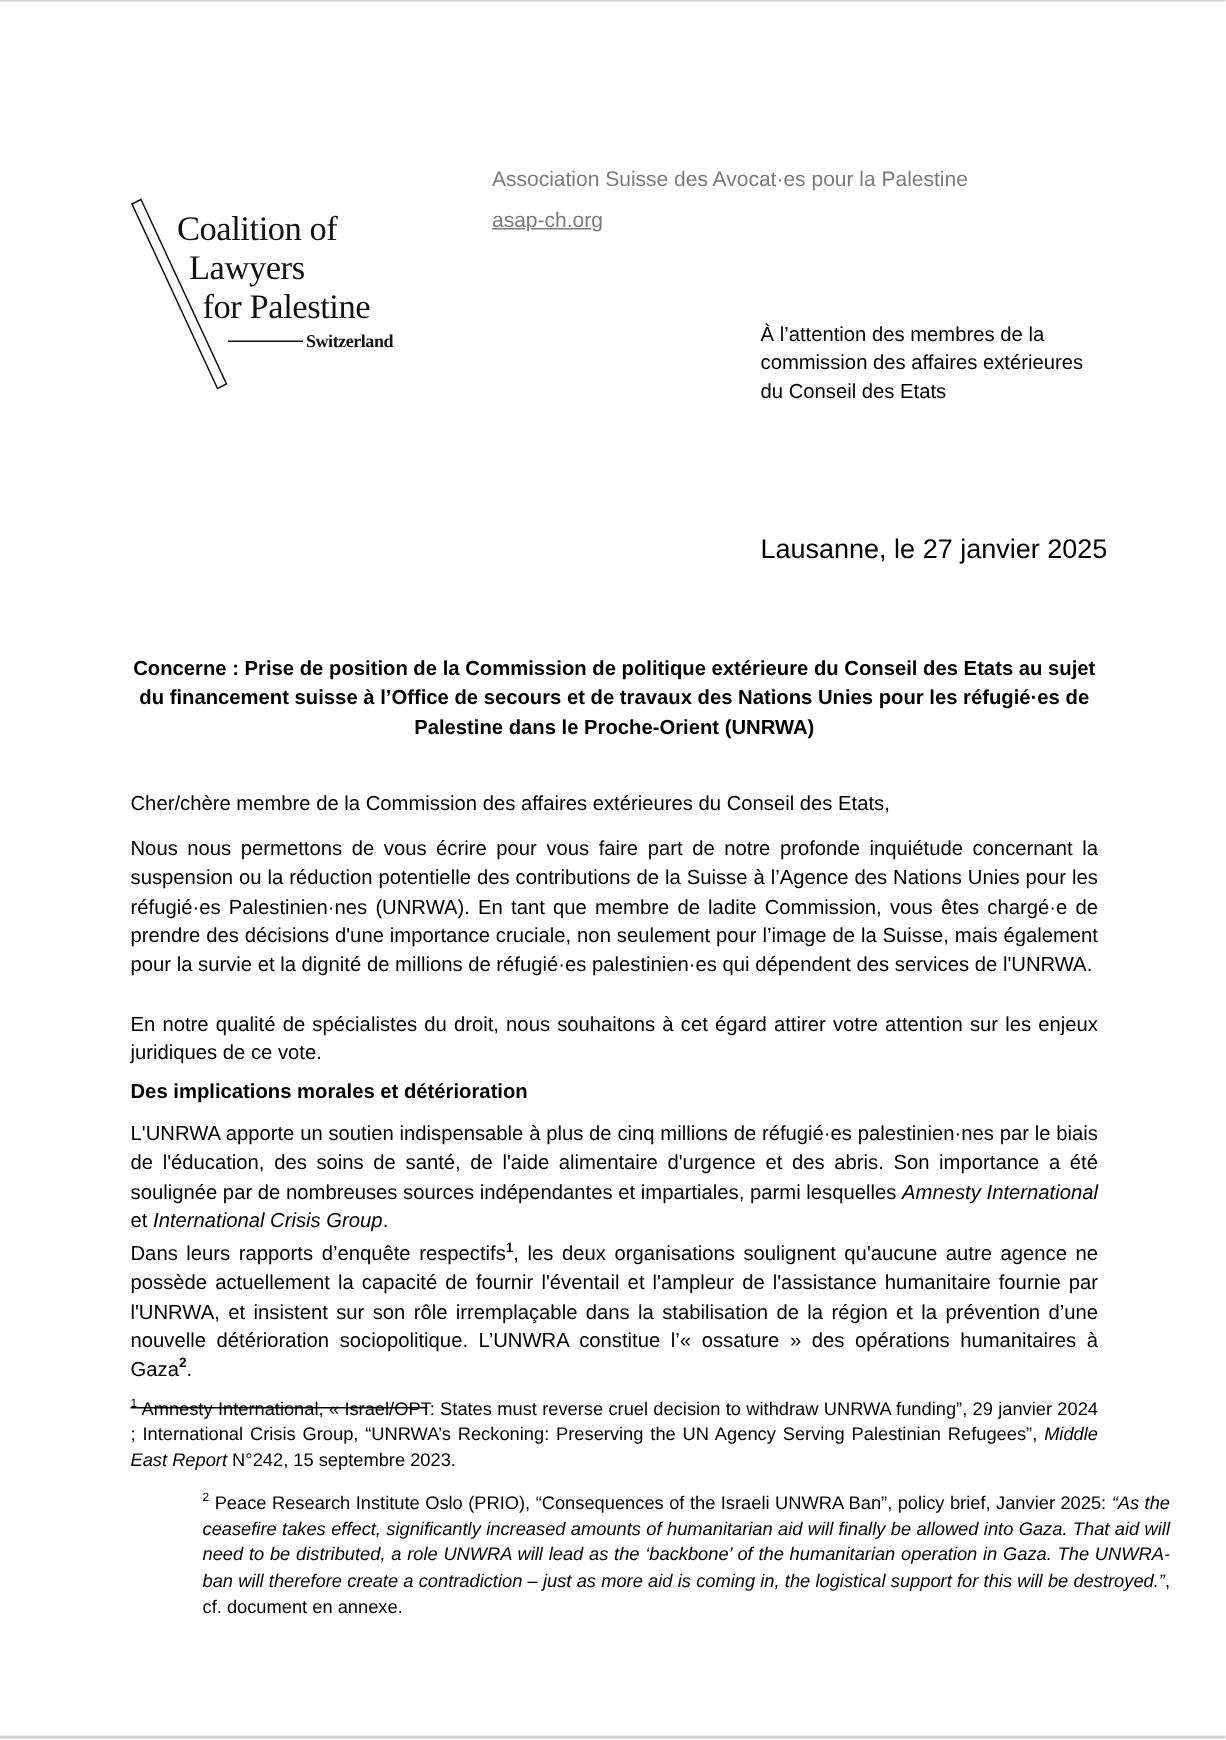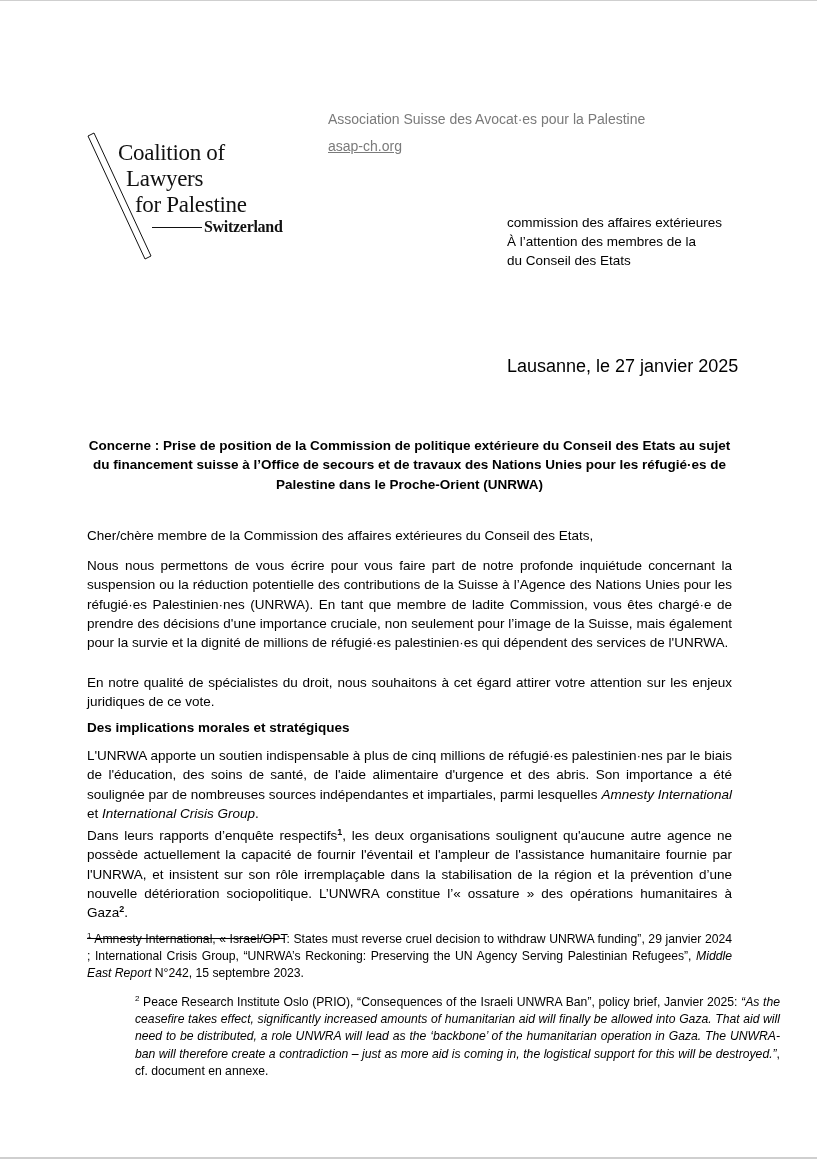"Switzerland" .logo-sub { font-size: 16px -> 12px }
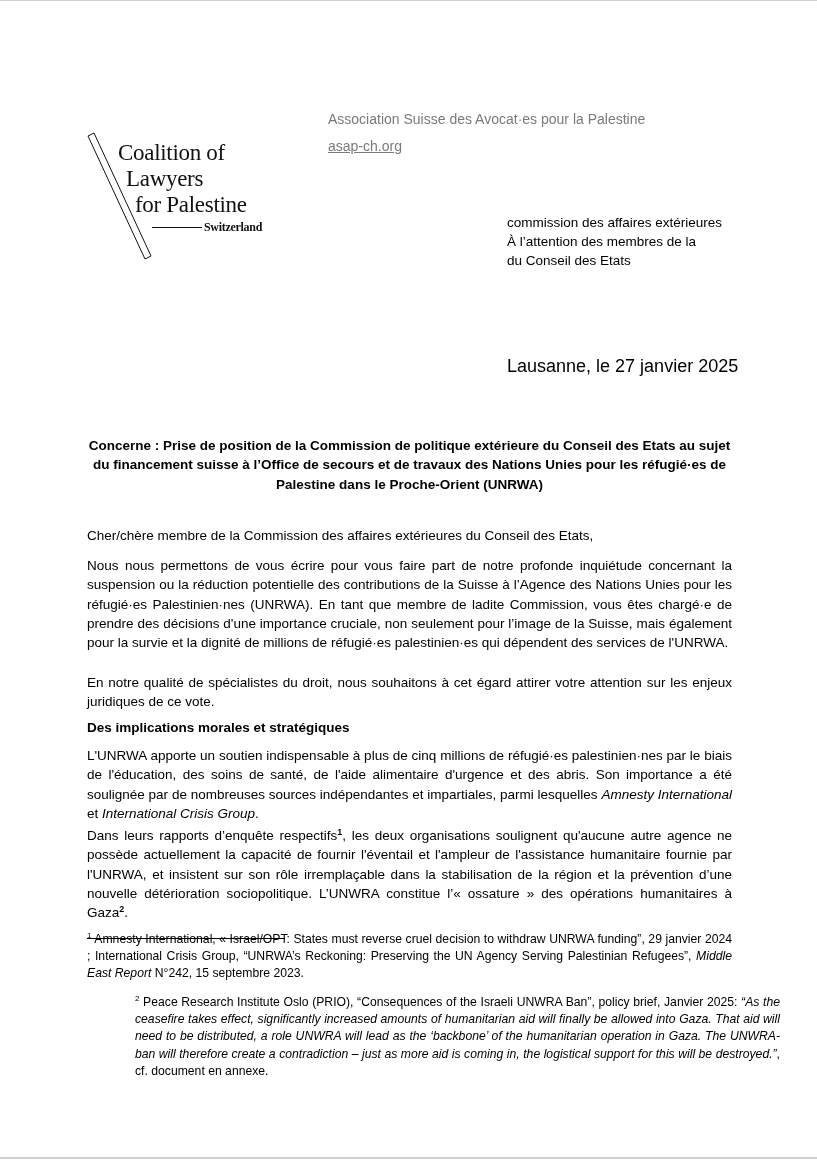"commission des affaires extérieures" div { order: before "À l’attention des membres de" -> after "À l’attention des membres de" }
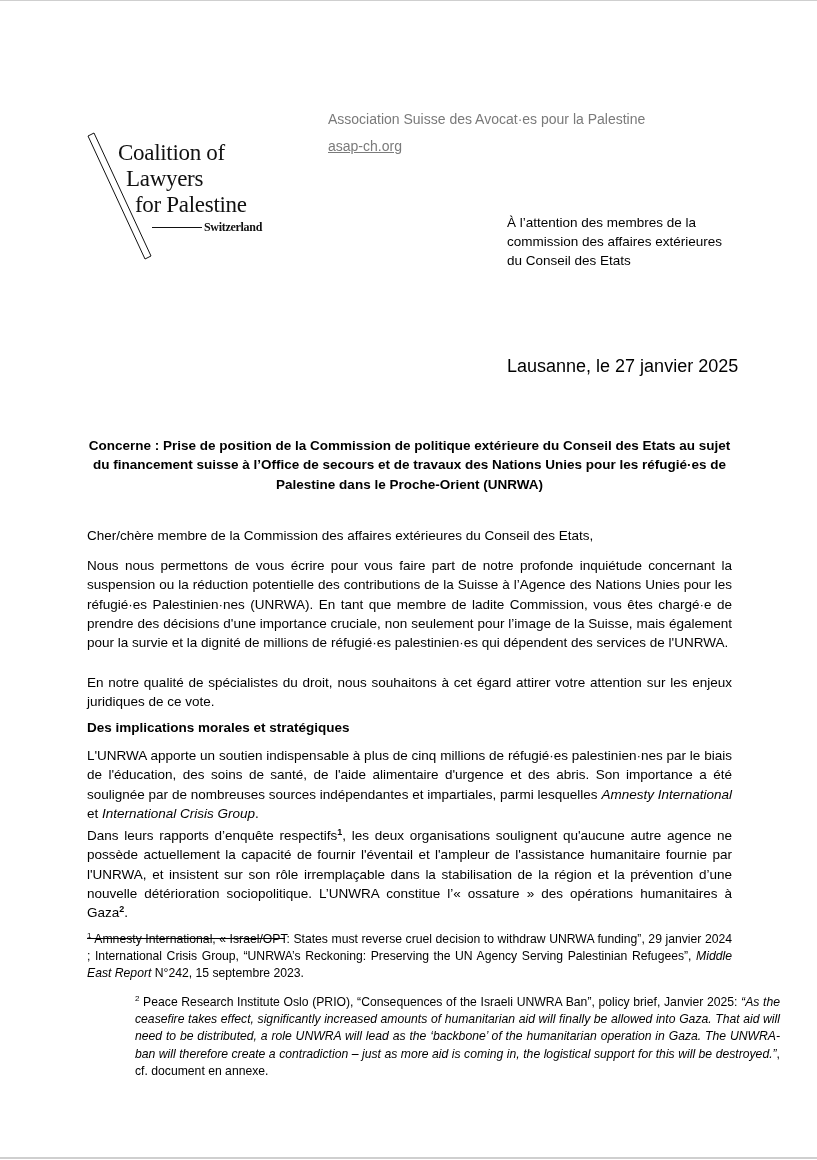"Des implications morales et stratégiques" div.body-text { text: stratégiques -> détérioration }
